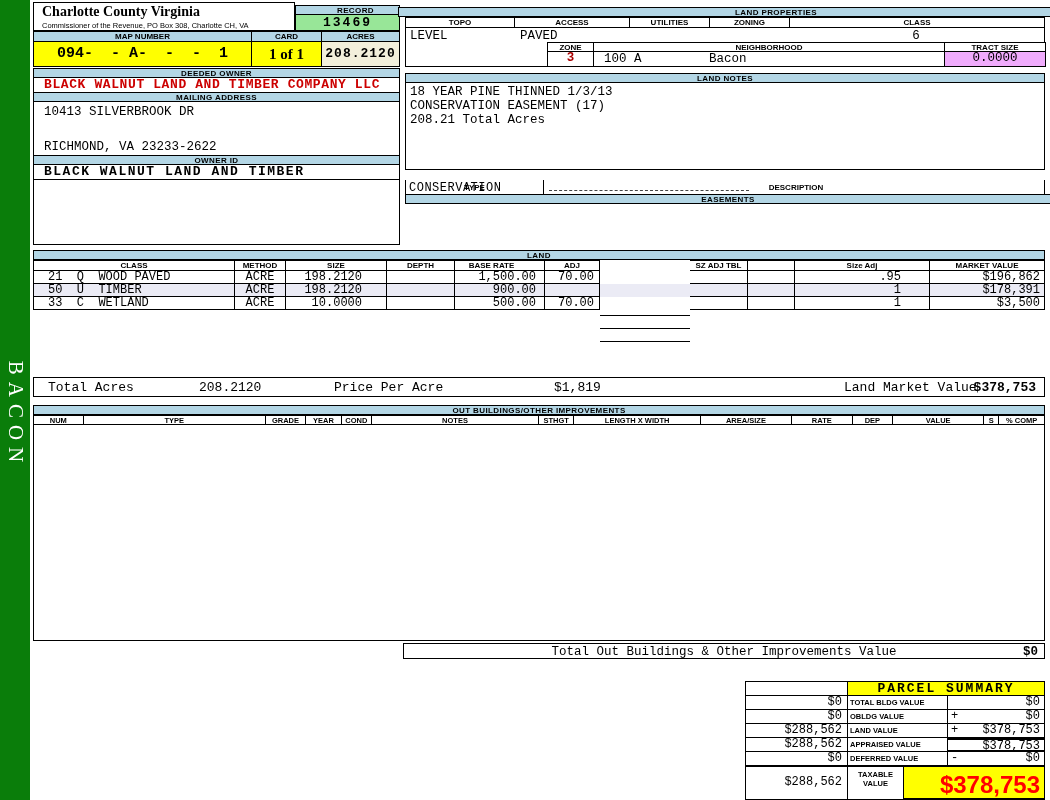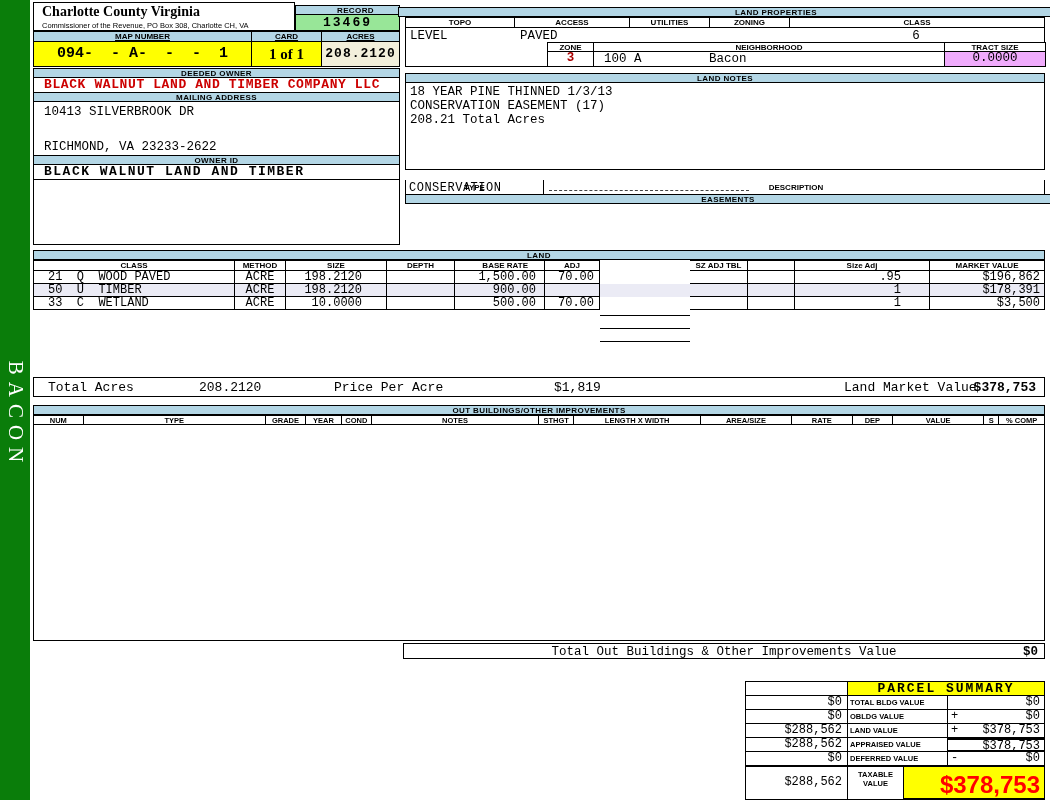"MAP NUMBER" .mn-headers { text-decoration: underline -> none }
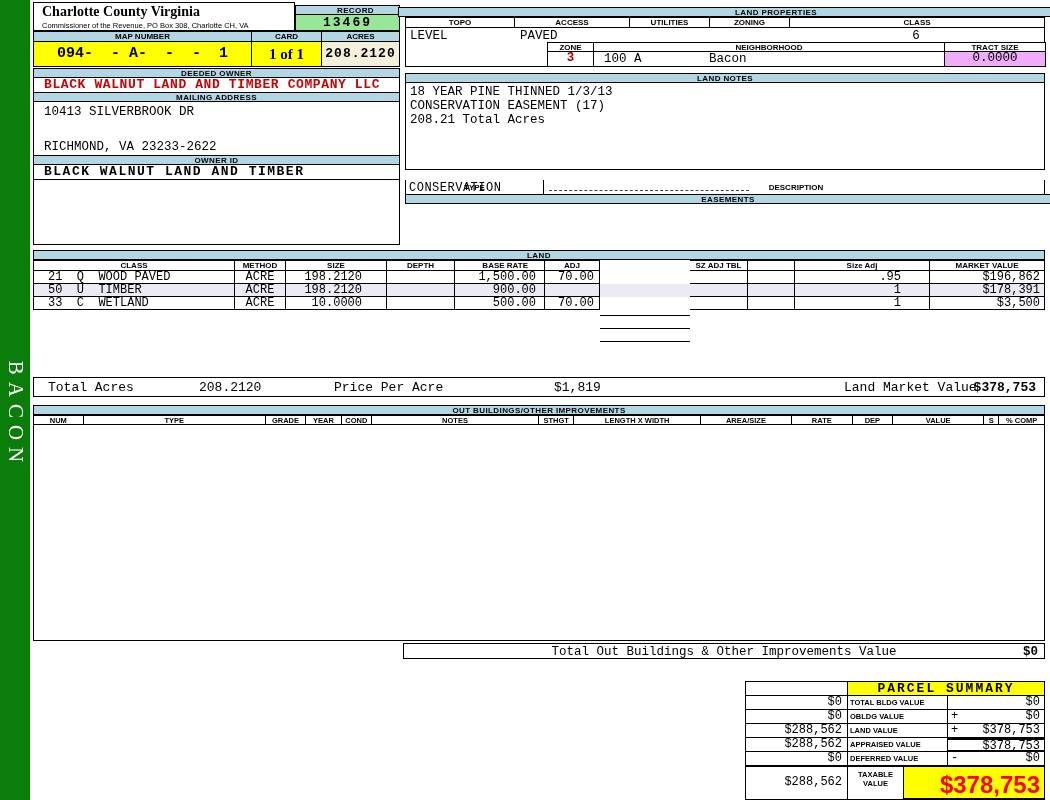"BASE RATE" div.lc4 { text-align: right -> center }
